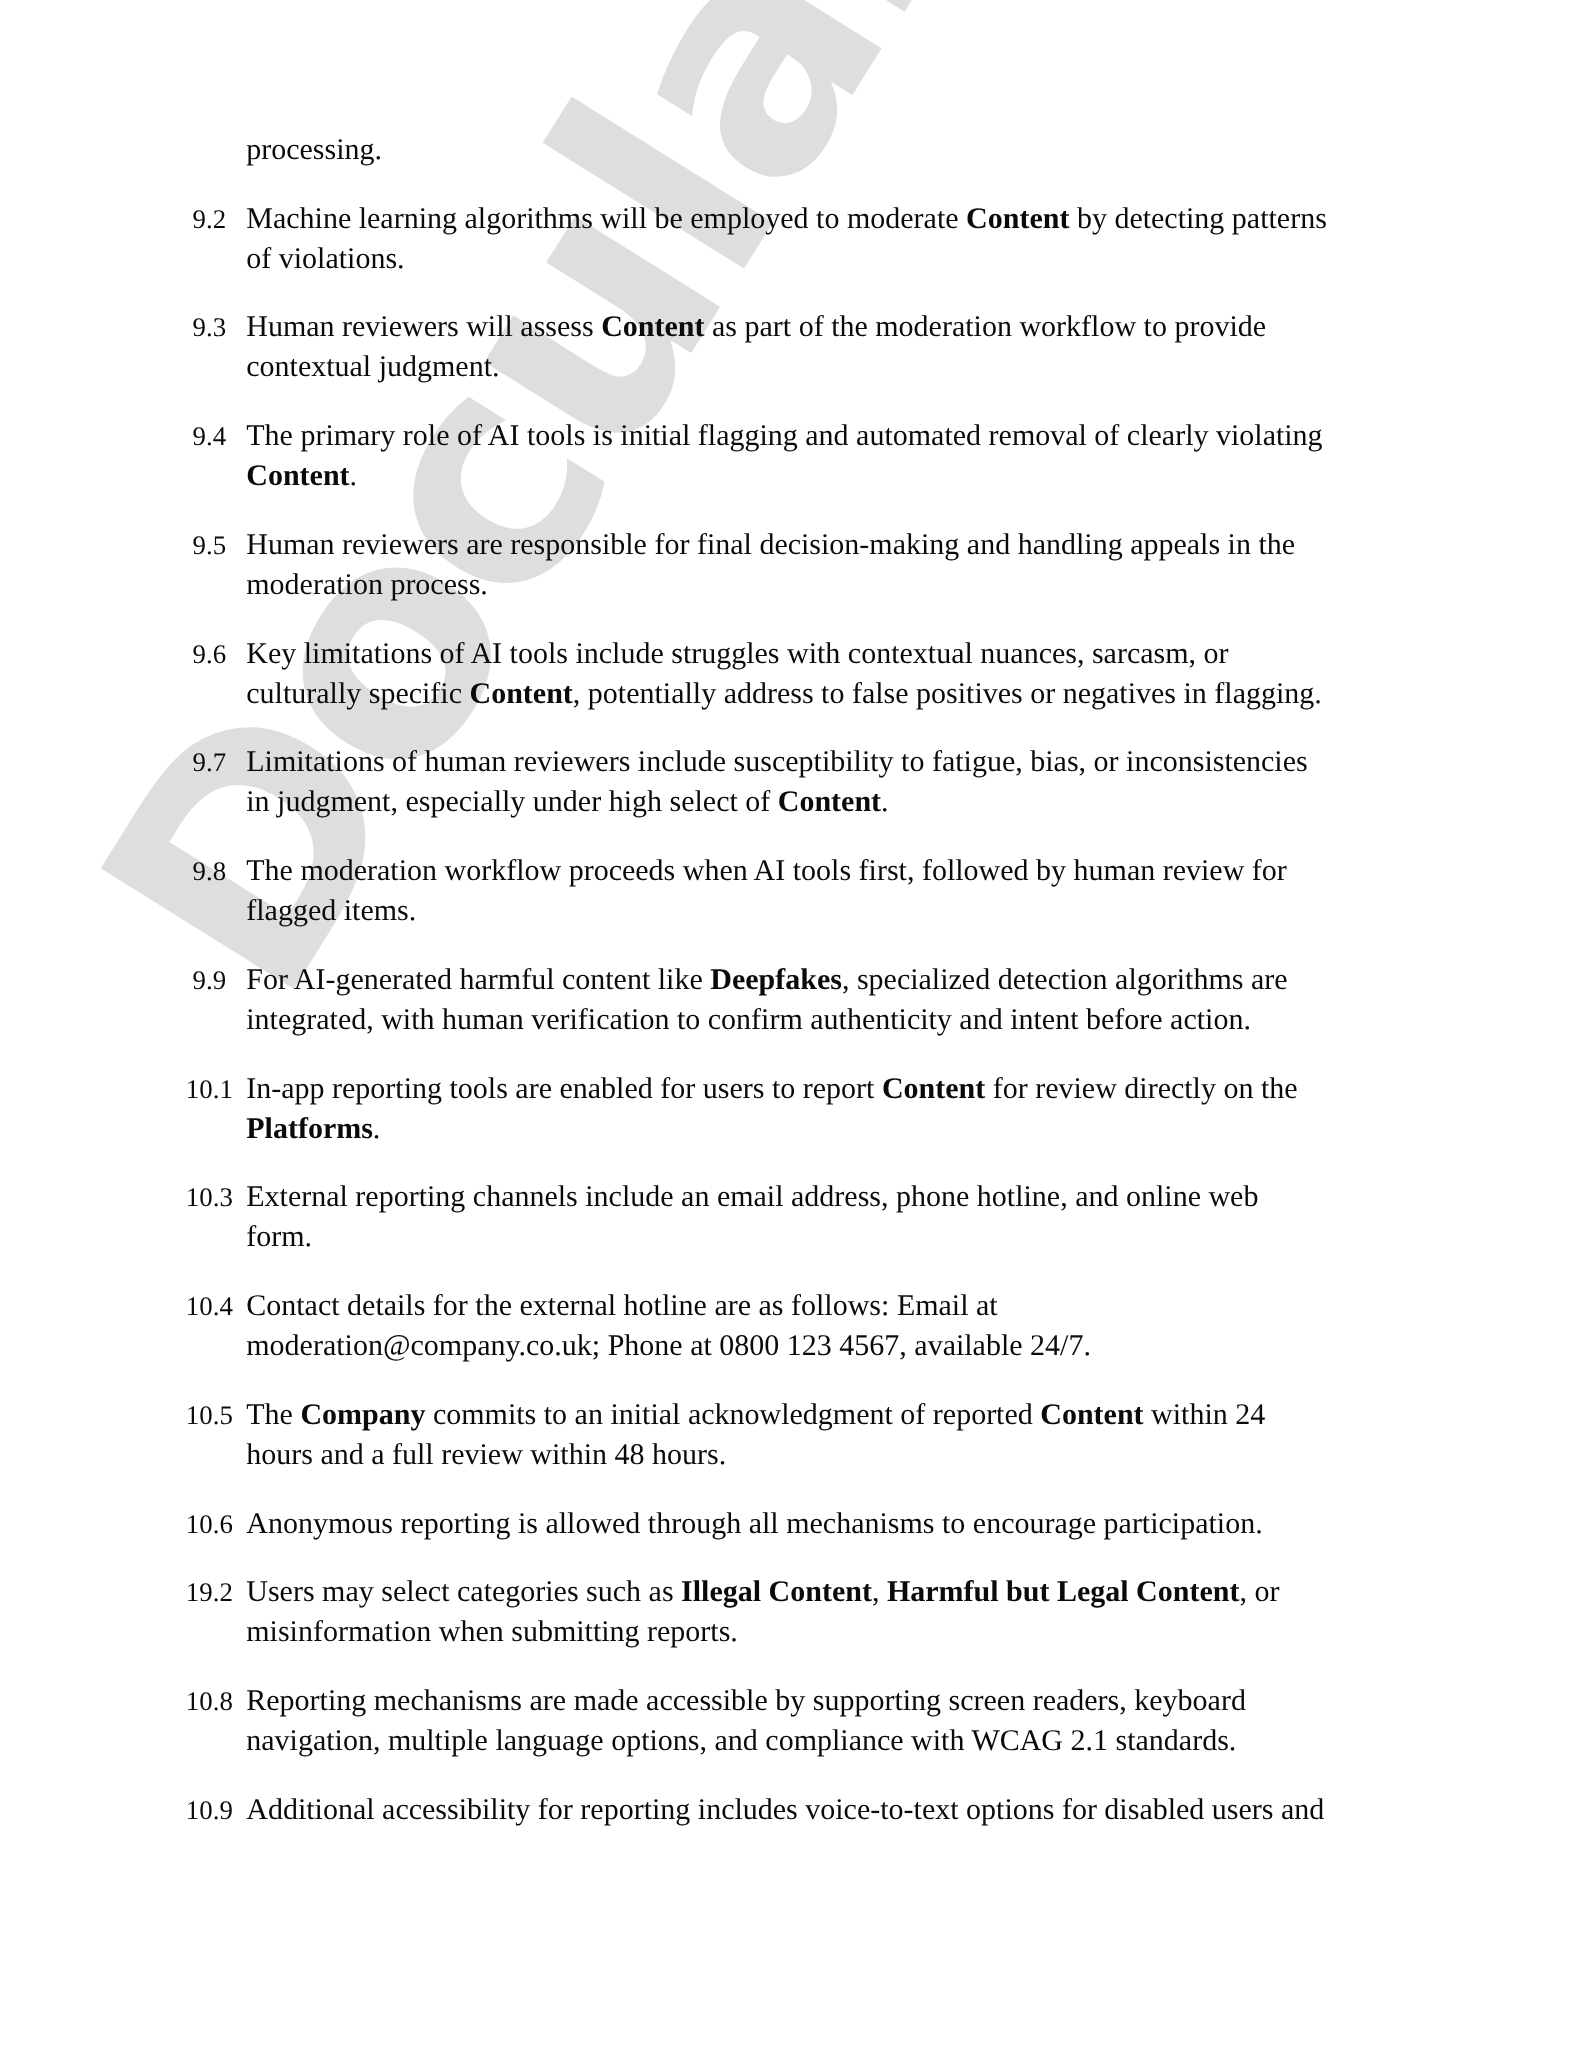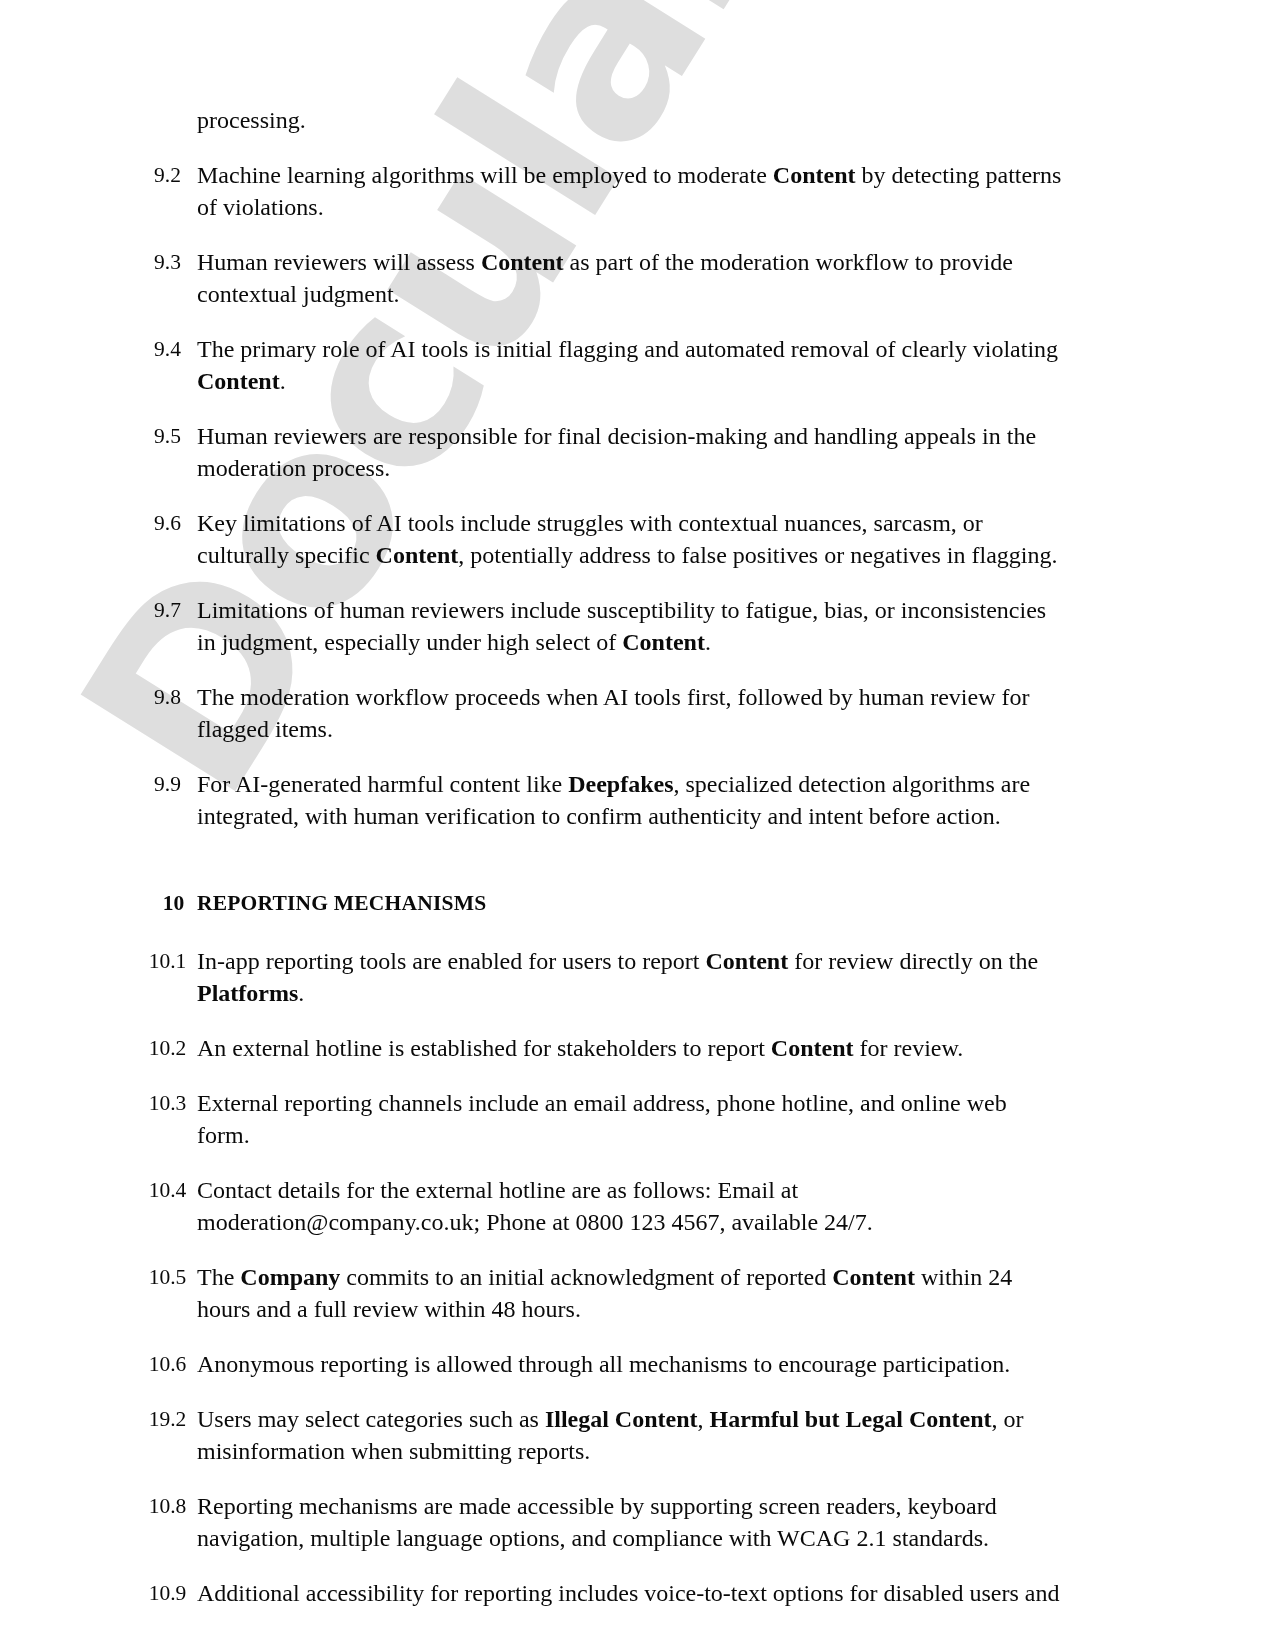"10" div.heading { html: <div> <div>10</div> <div>REPORTING MECHANISMS</div> </div> -> none }
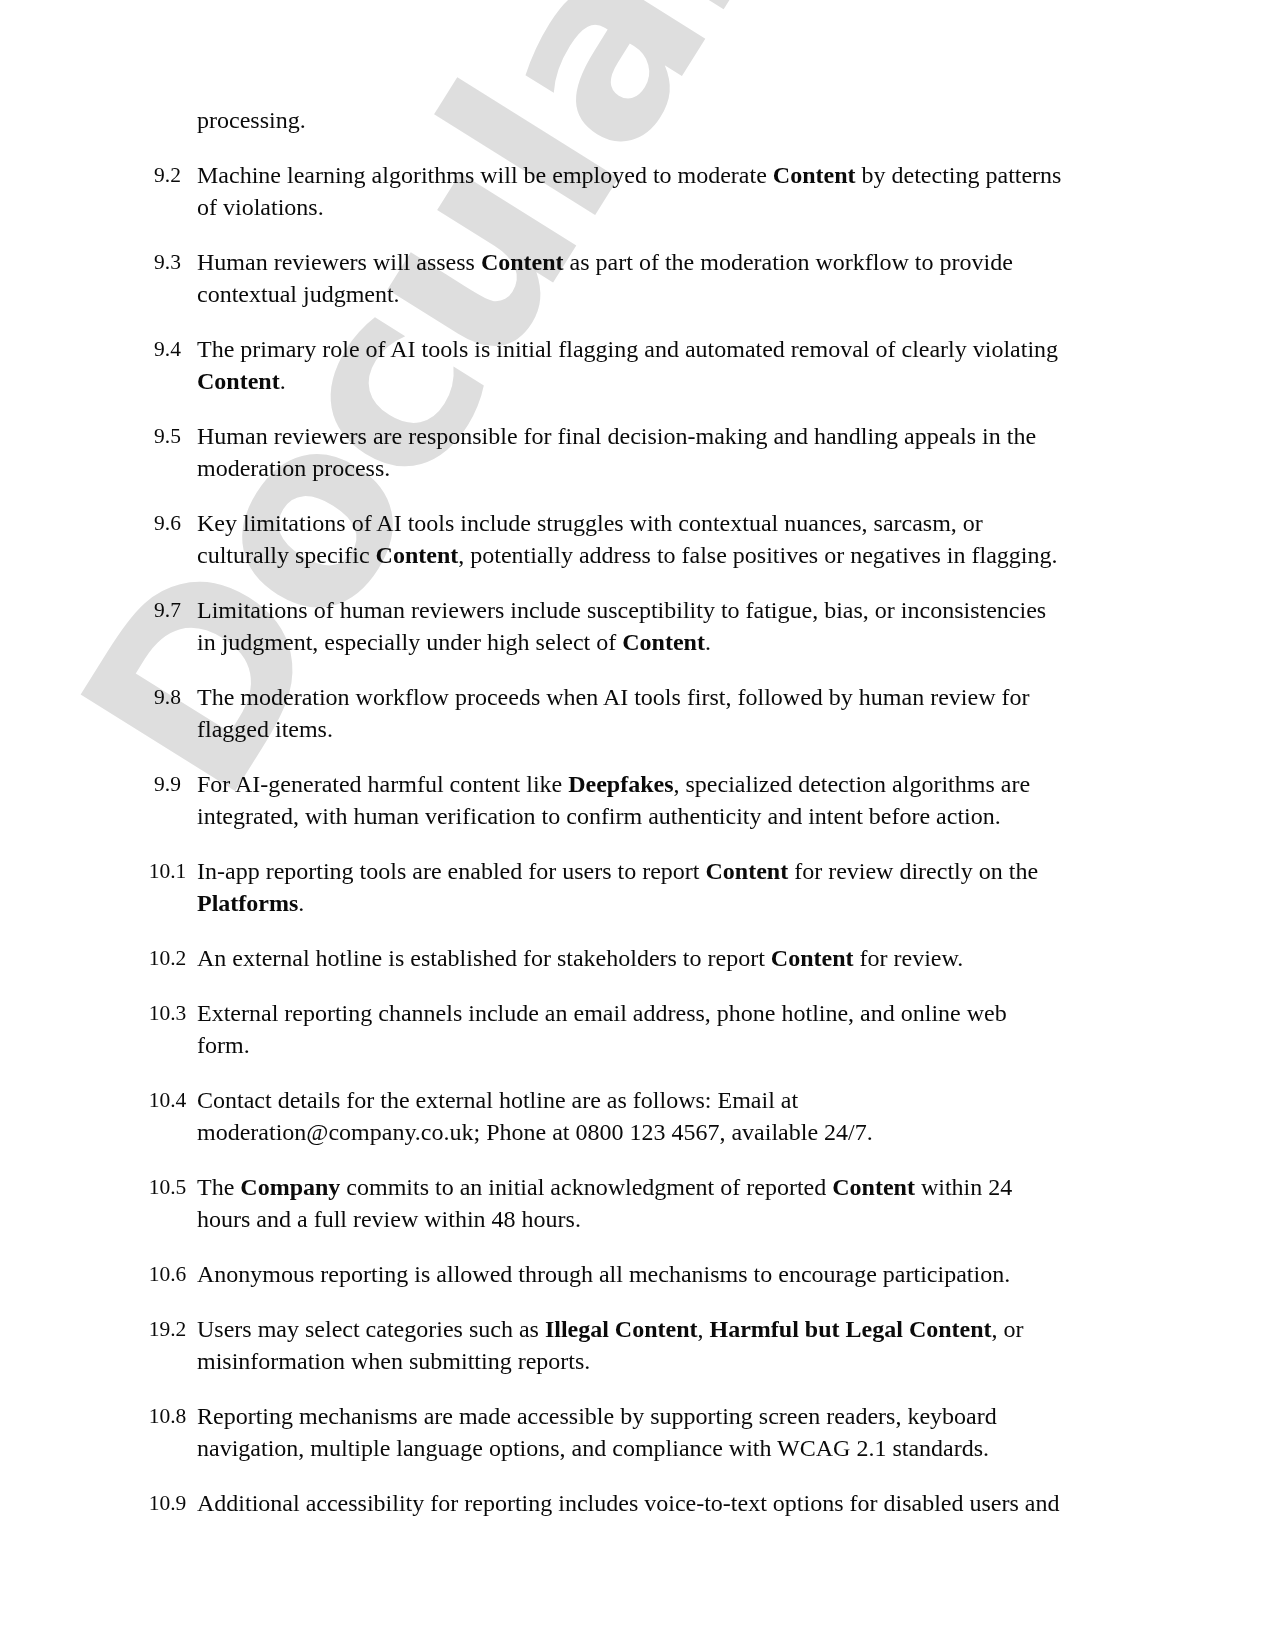"10.2" div.clause { html: <div> <div>10.2</div> <div><span>An external hotline is established for stakeholders to report </span><b>Content</b><span> for review.</span></div> </div> -> none }
